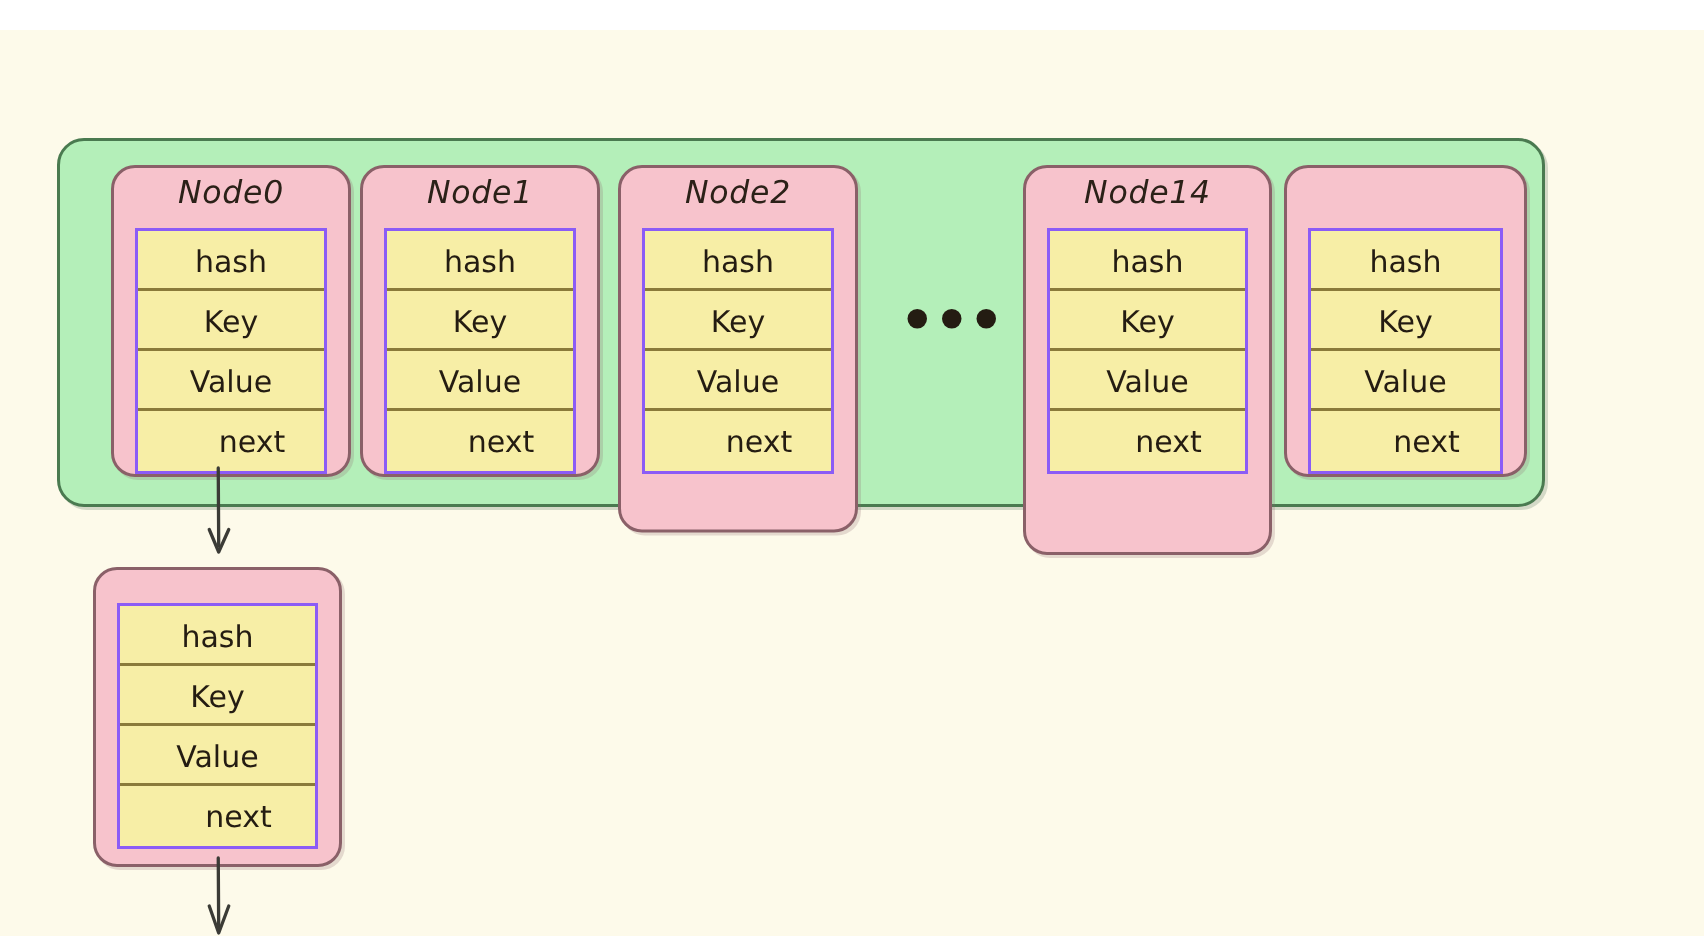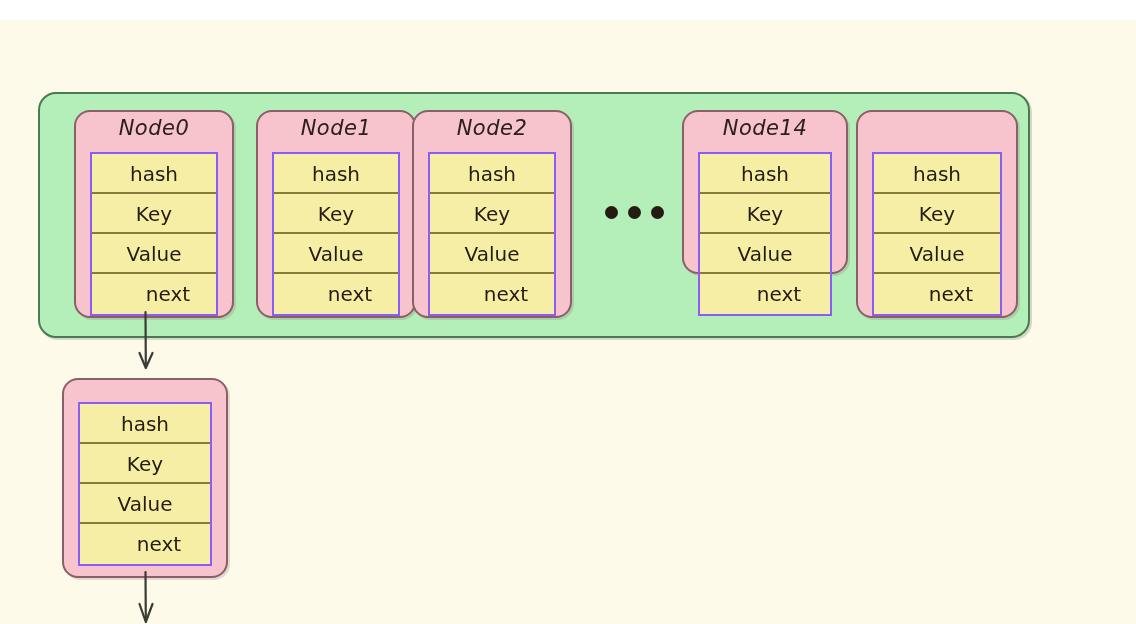"Node1" div.node { left: 256px -> 240px }
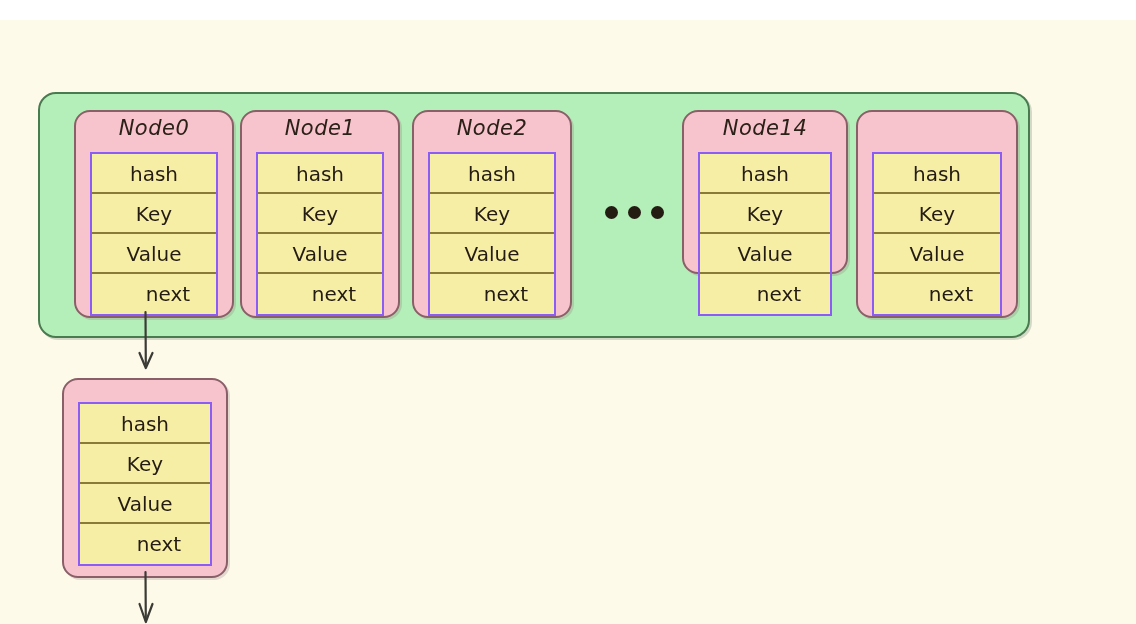"Node2" div.node { height: 208px -> 245px }
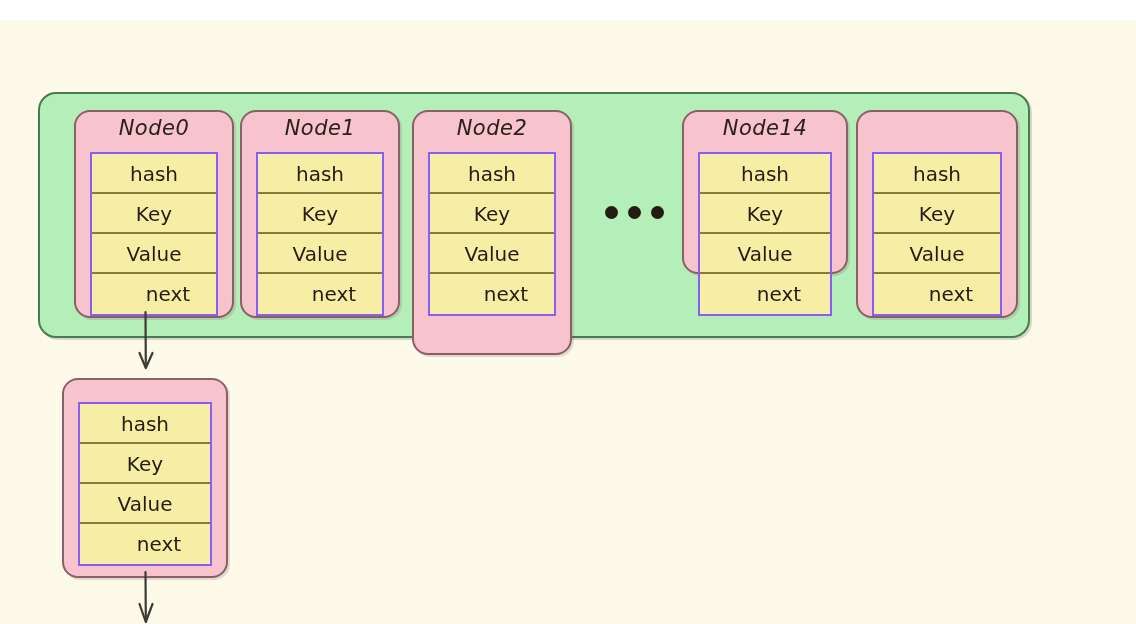"Node14" div.node { height: 164px -> 260px }
